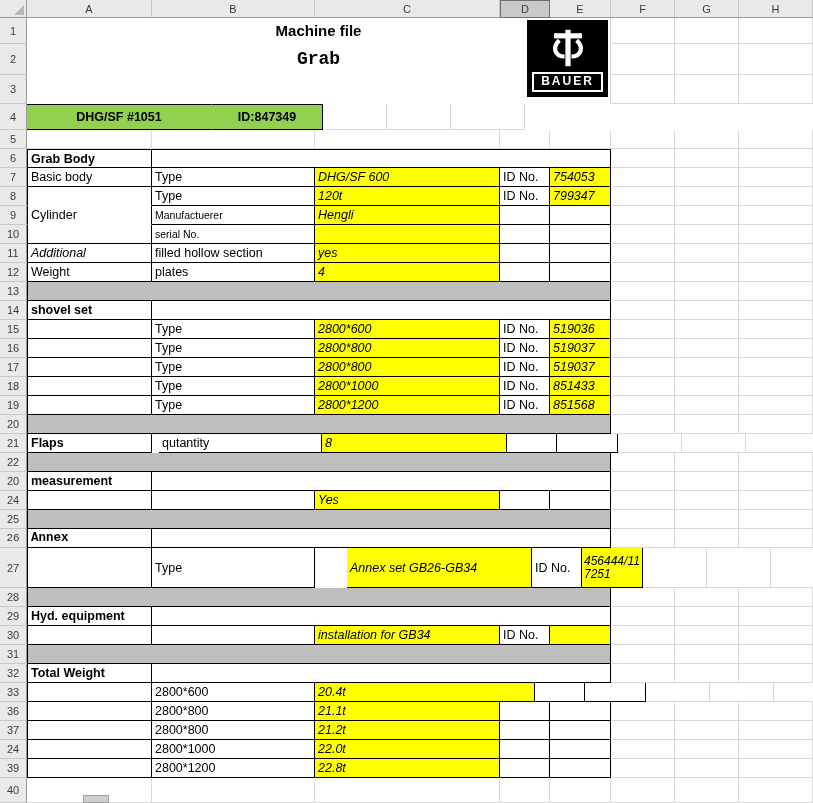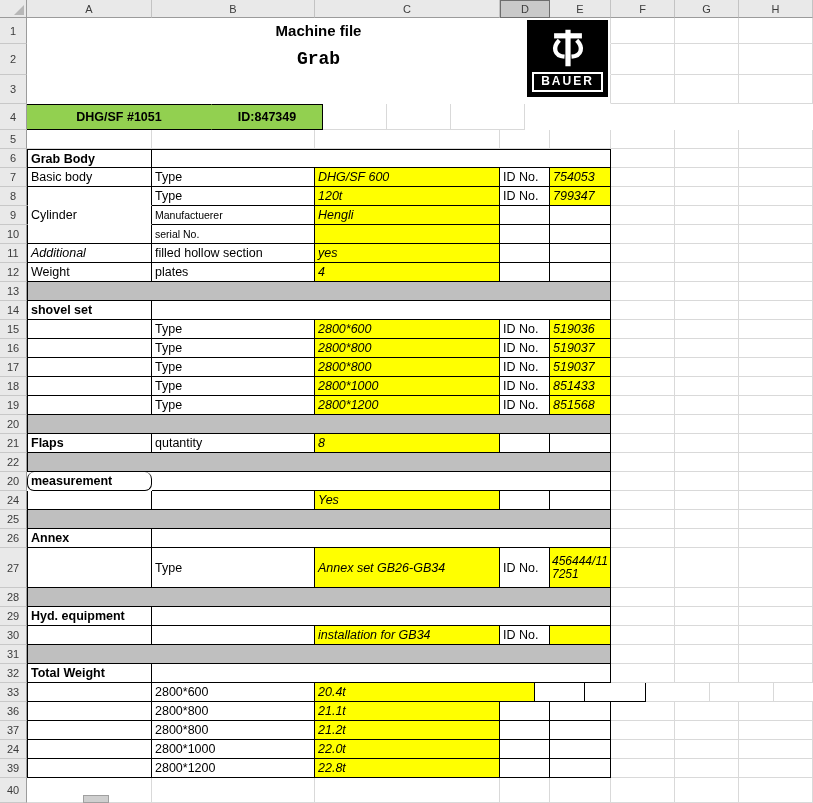"qutantity" div.cell { margin-left: none -> 7px }
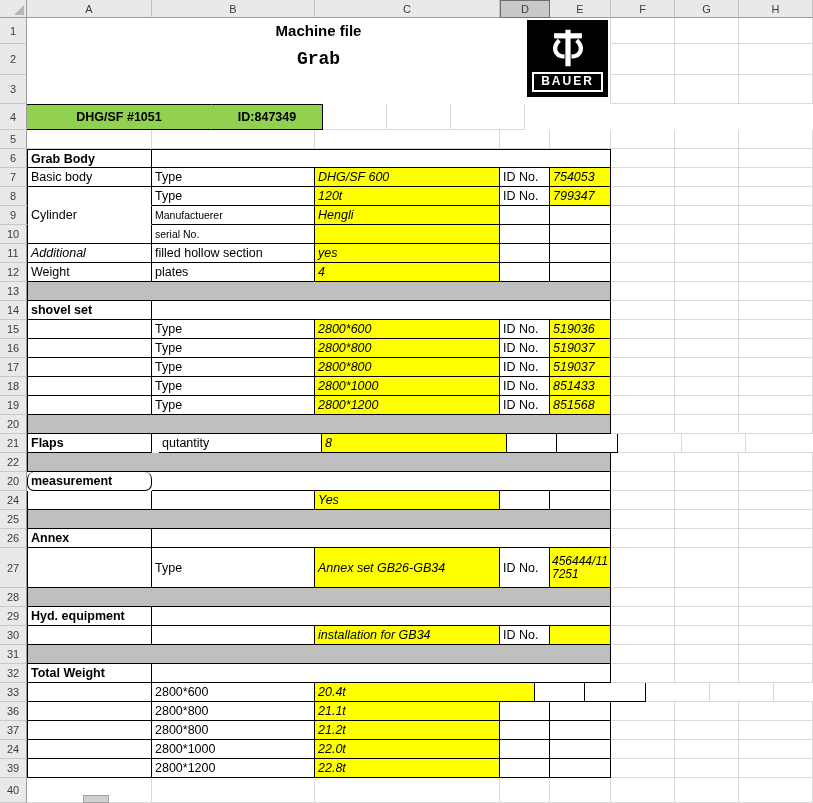"measurement" div.cell { border-radius: 7px -> none }
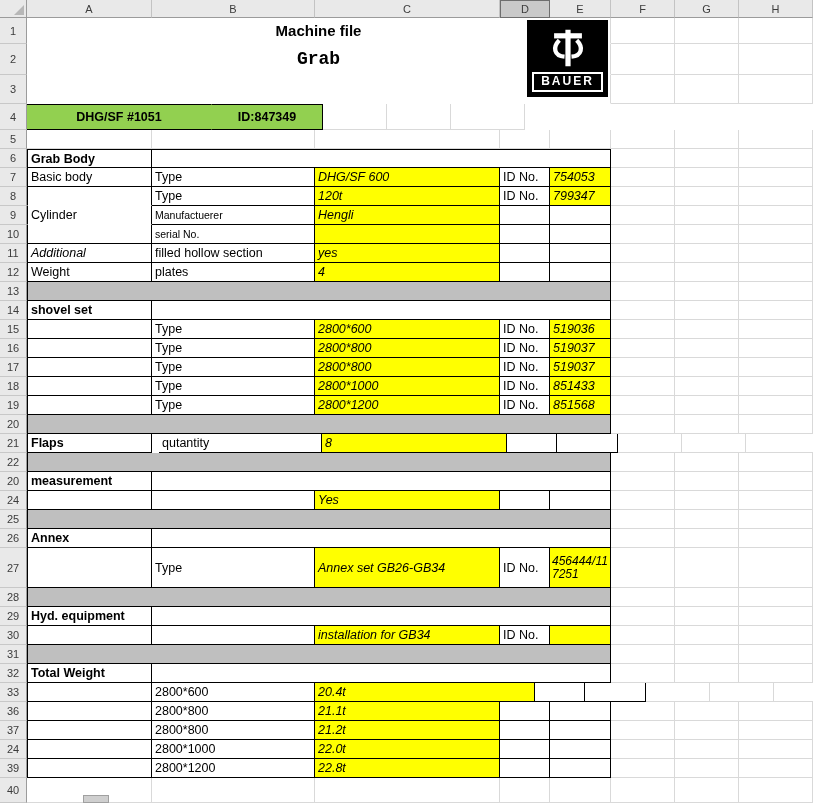"26" div.row { font-family: none -> Liberation Mono, monospace }
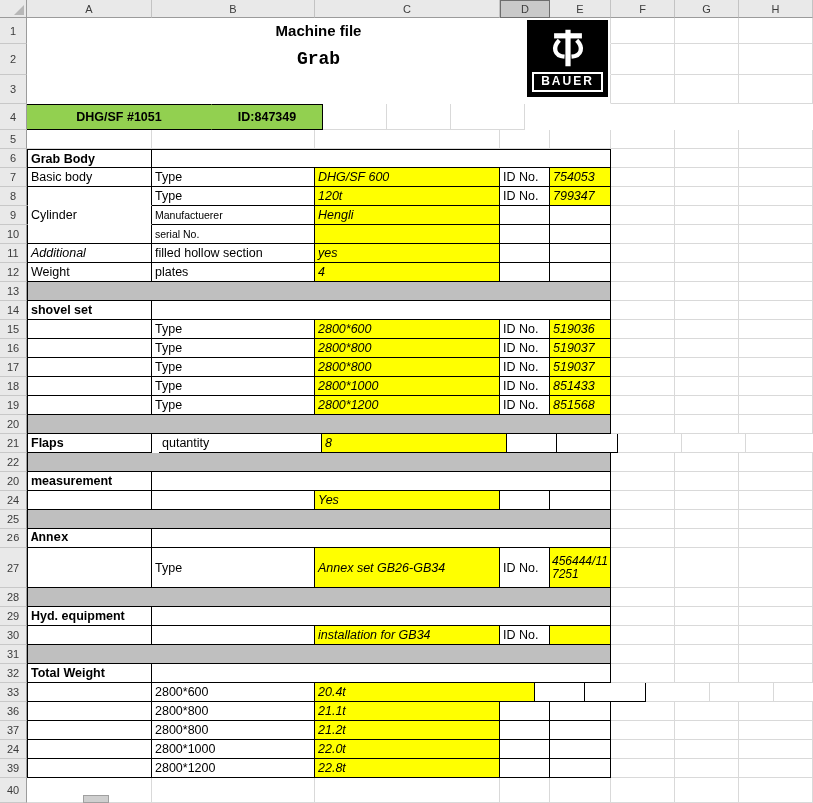"Annex set GB26-GB34" div.cell { margin-left: none -> 32px }
